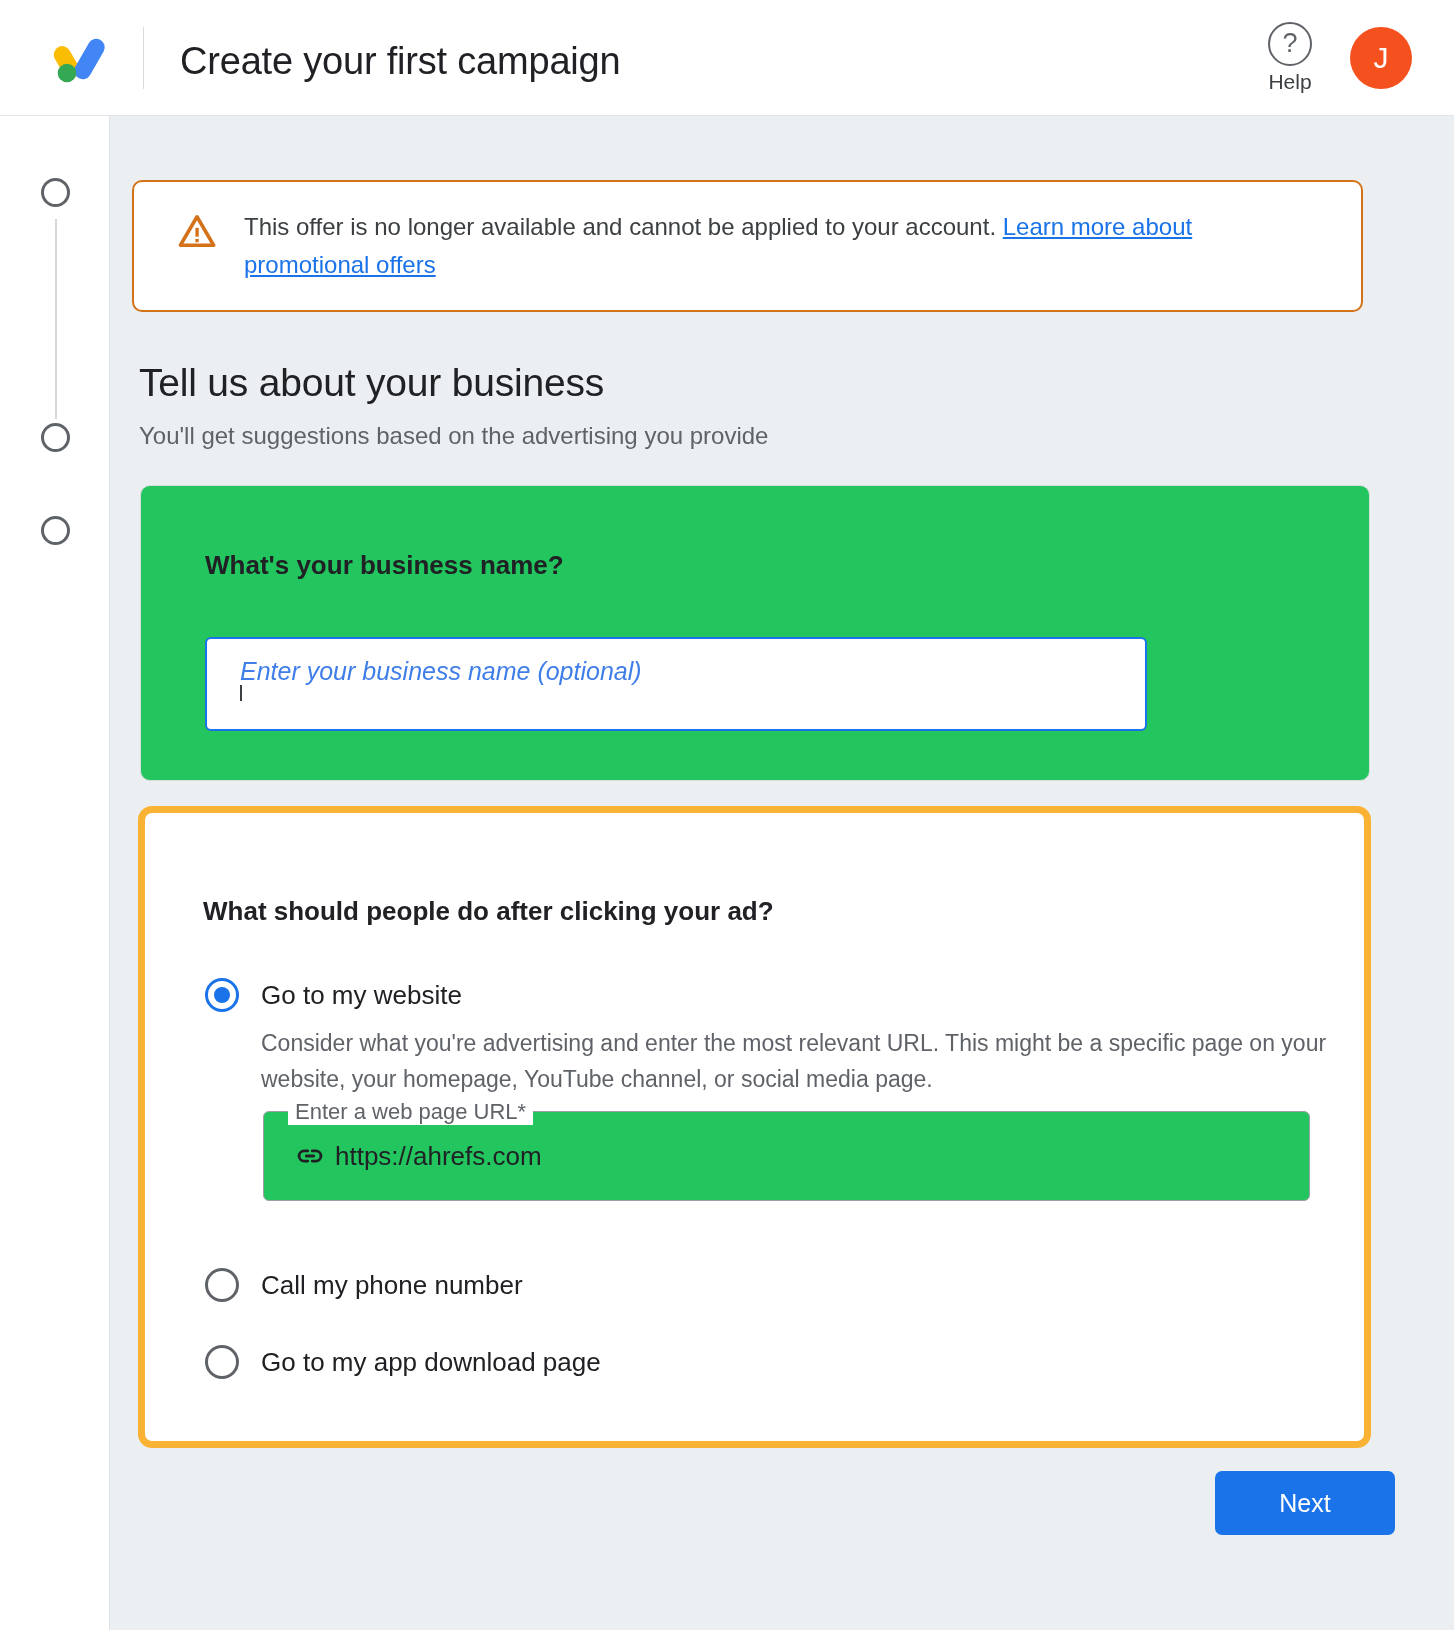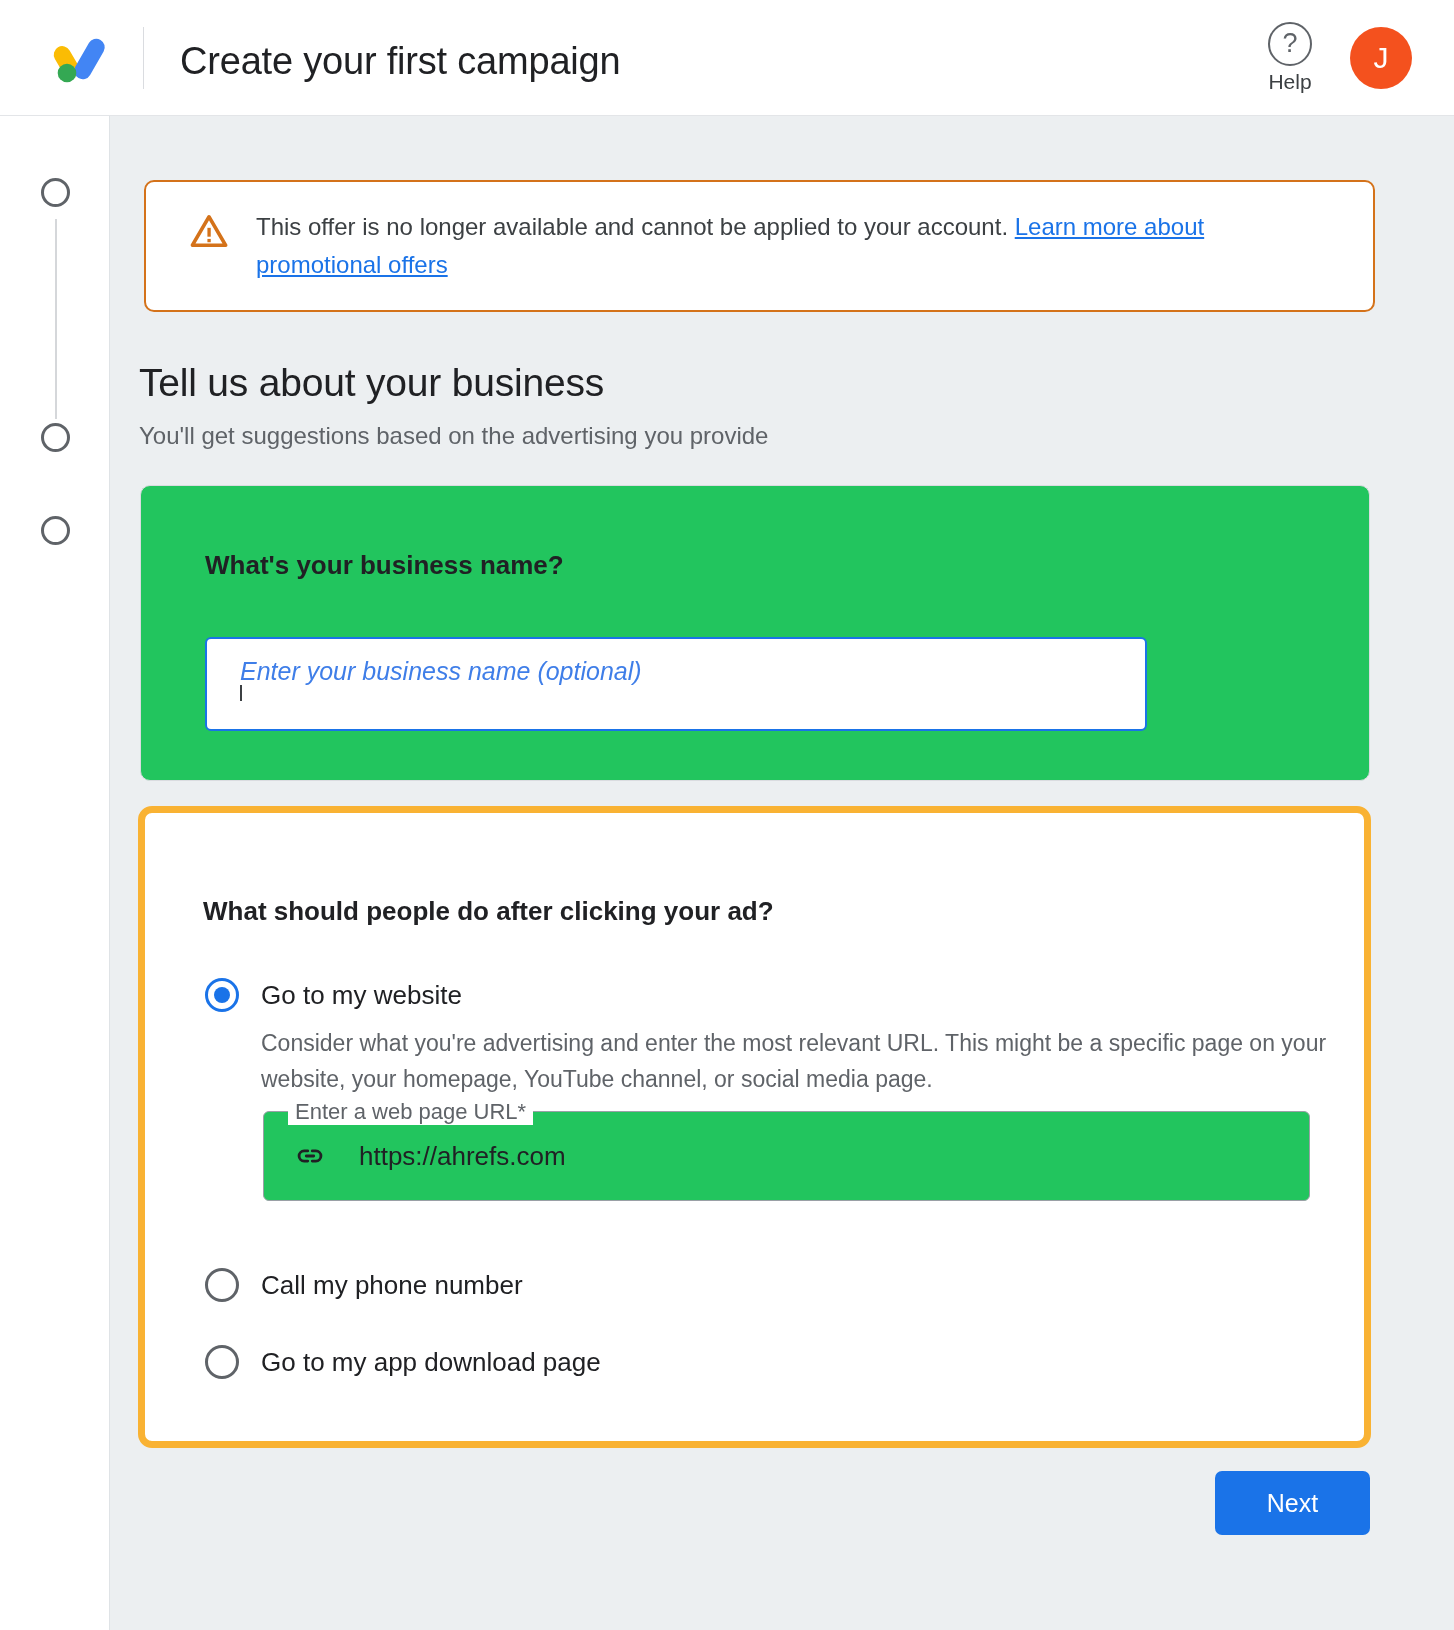"This offer is no longer" .alert { left: 34px -> 22px }
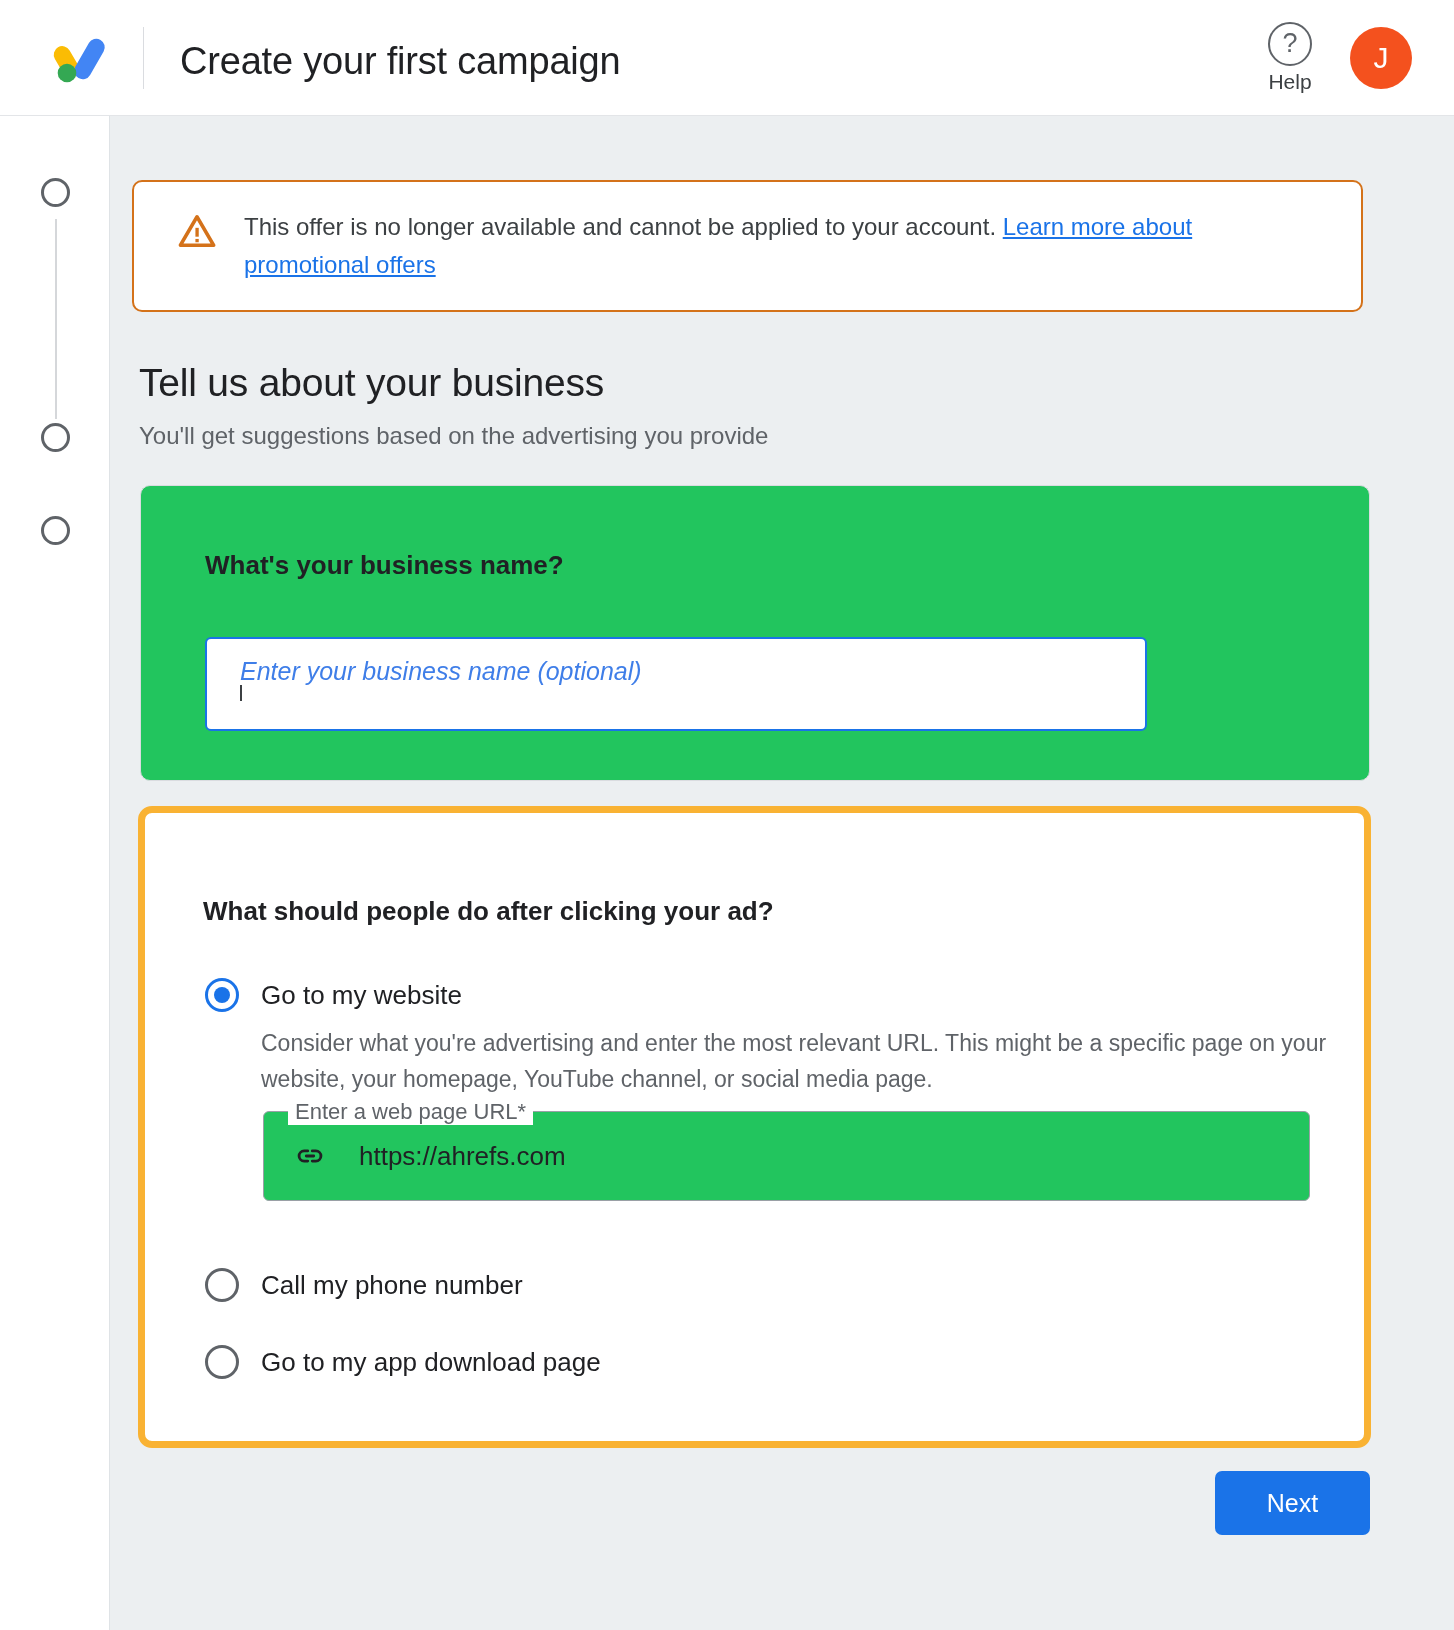"https://ahrefs.com" .url-value { margin-left: 33px -> 9px }
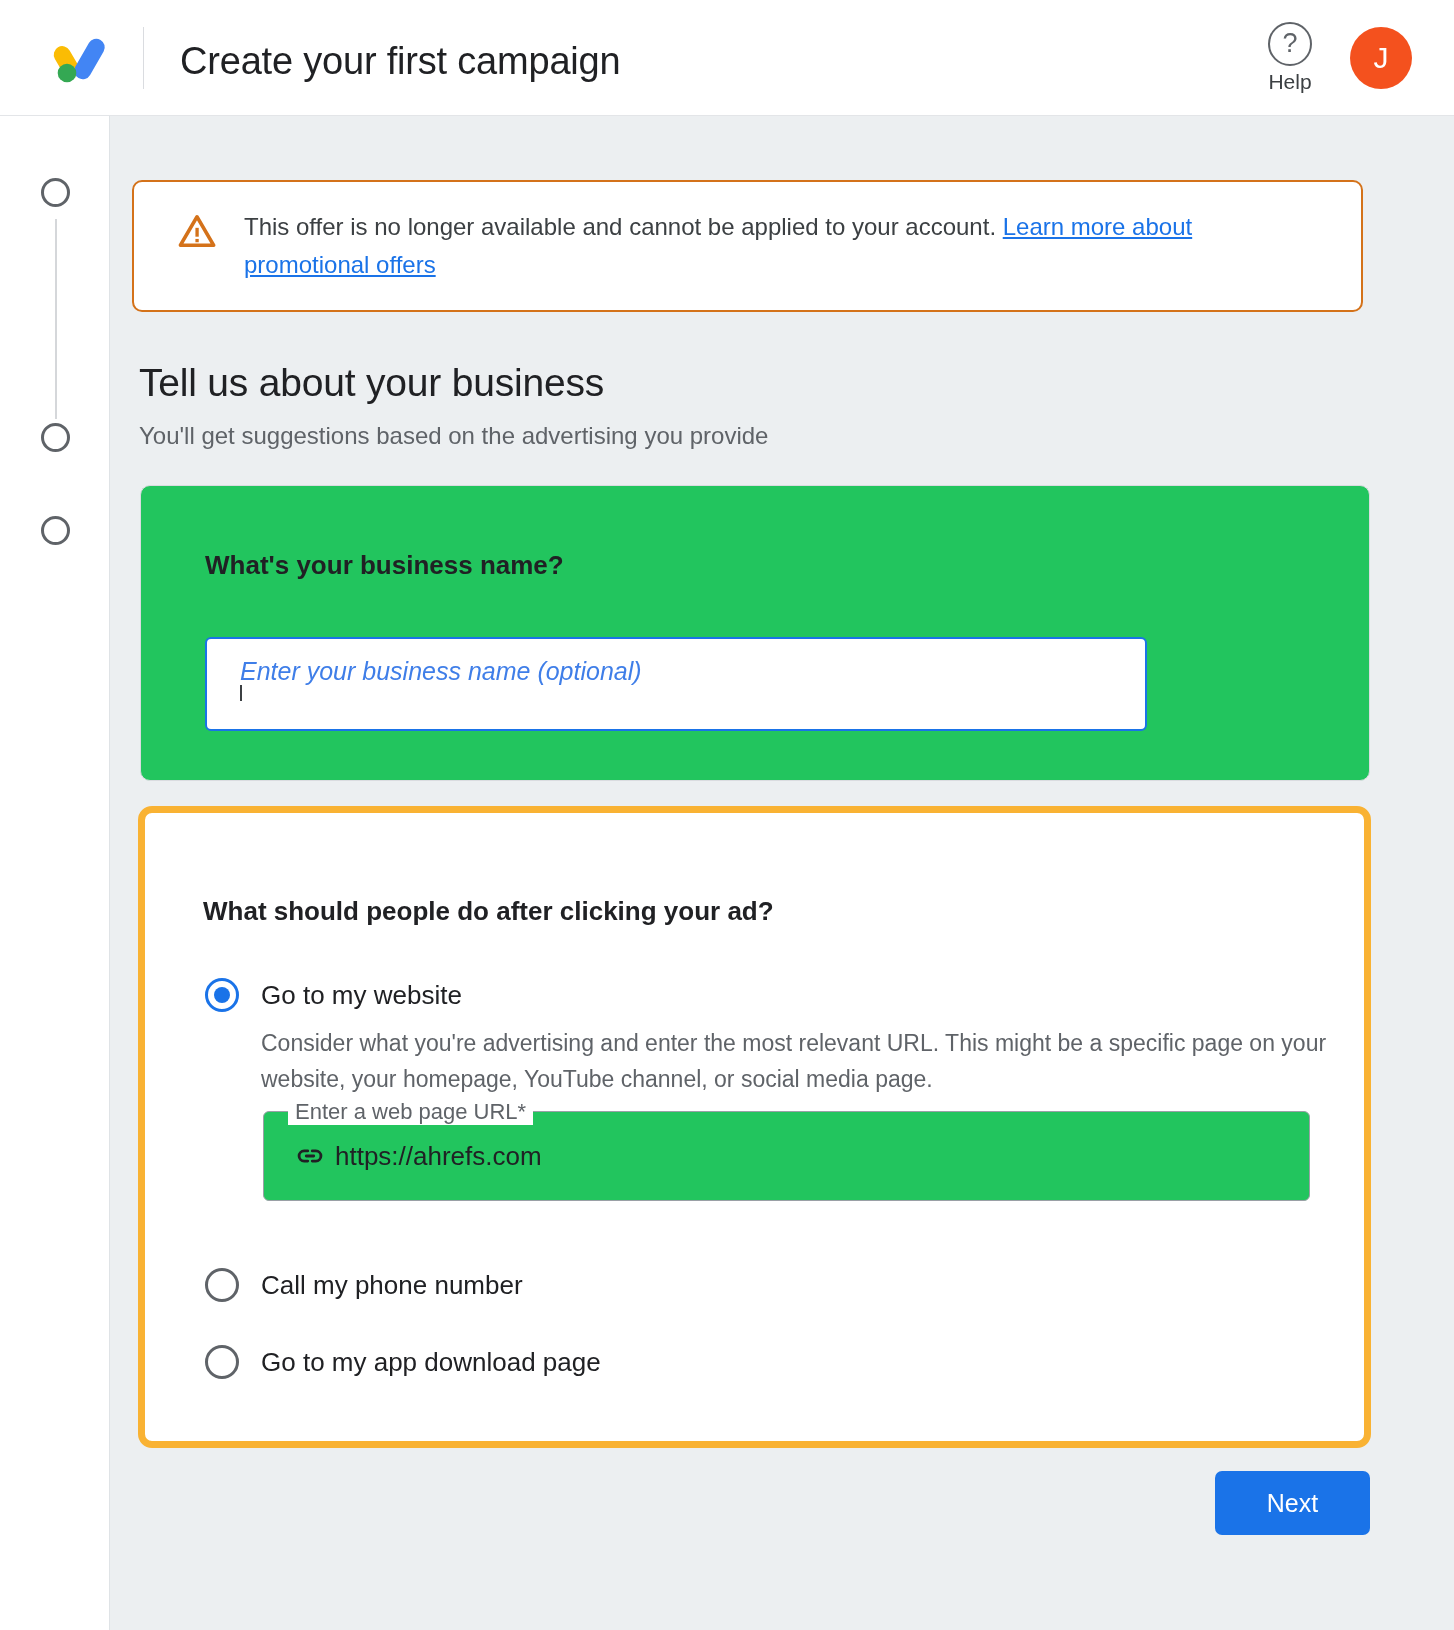"Next" .next-btn { width: 155px -> 180px }
